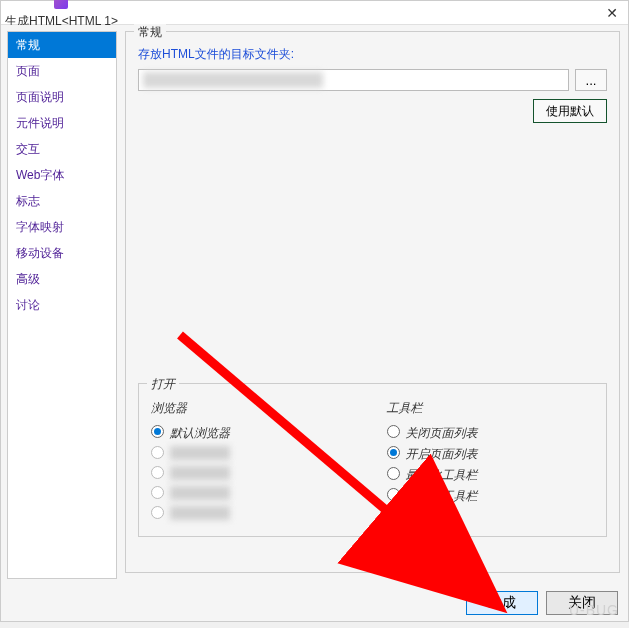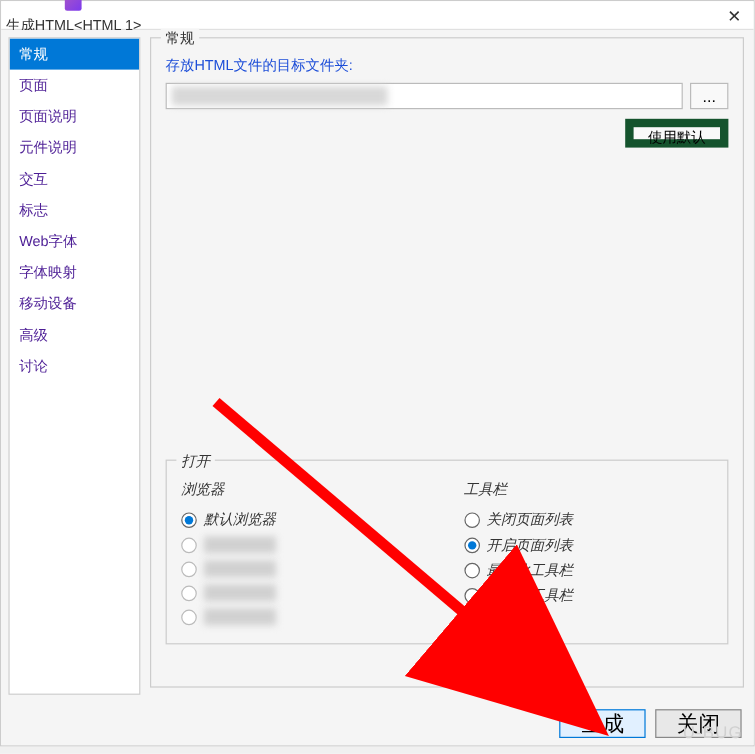"使用默认" .use-default-btn { border: 7px solid #14532d -> 1px solid #14532d }
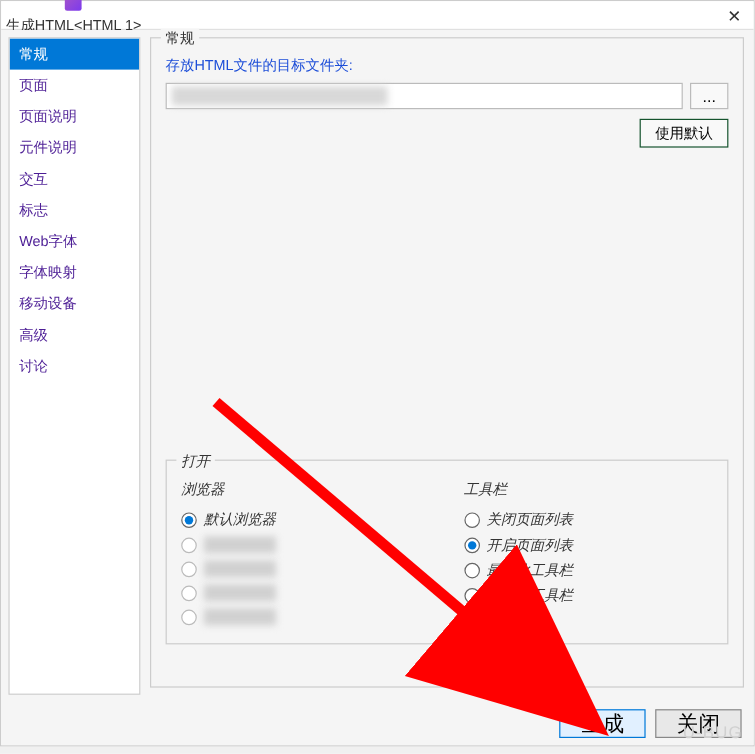"标志" div.sidebar-item { order: before "Web字体" -> after "Web字体" }
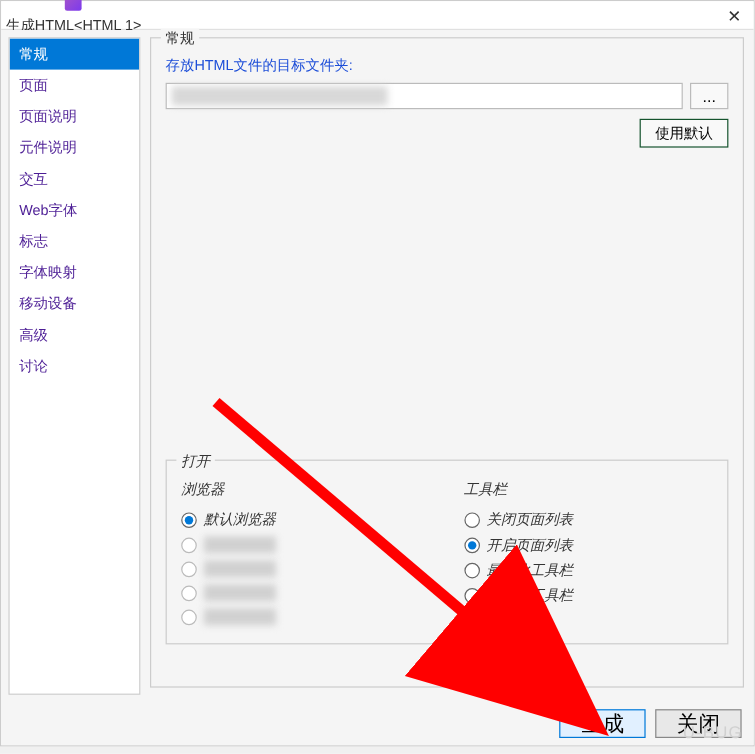"默认浏览器" .radio-row { align-items: center -> none }
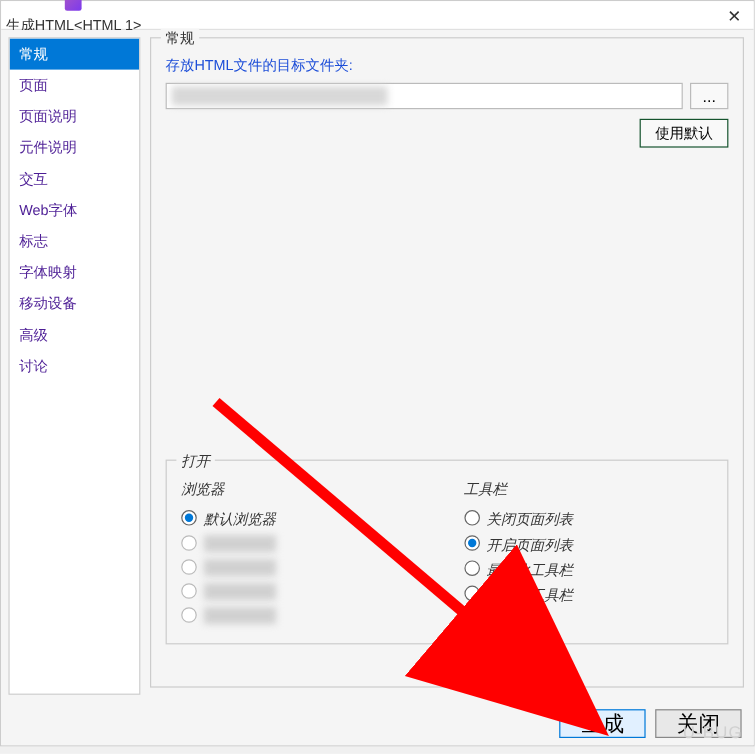"生成" .footer-btn { font-size: 18px -> 14px }
